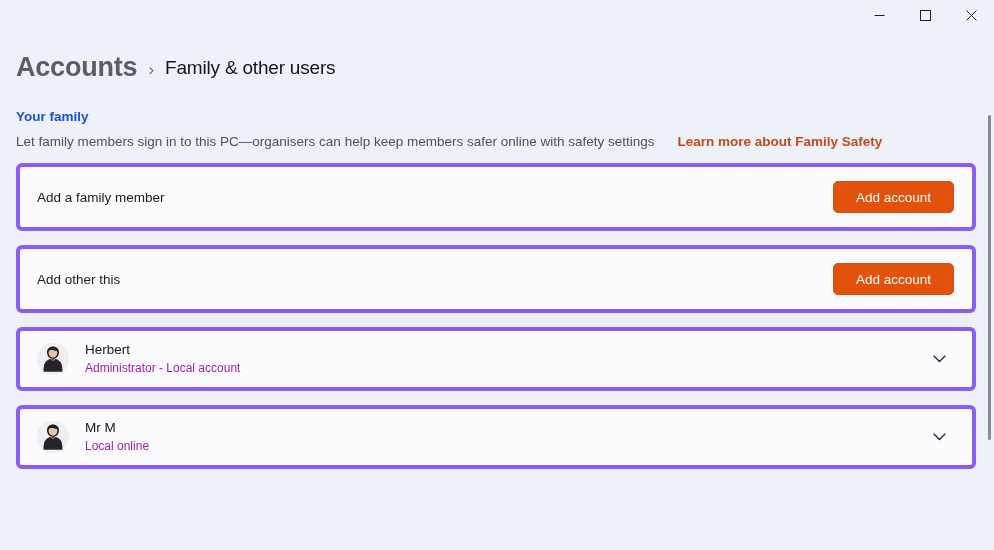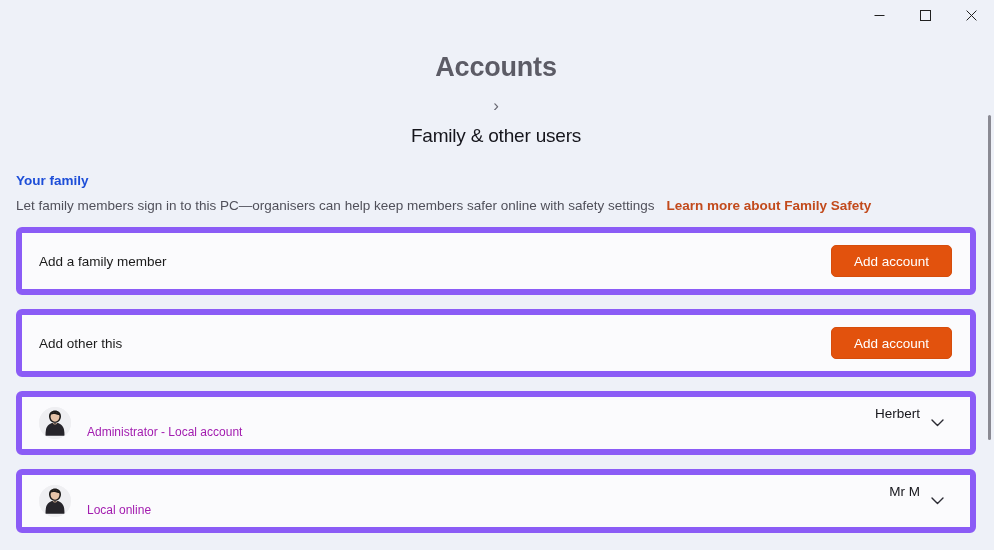"Accounts" .breadcrumb { flex-direction: column -> none }
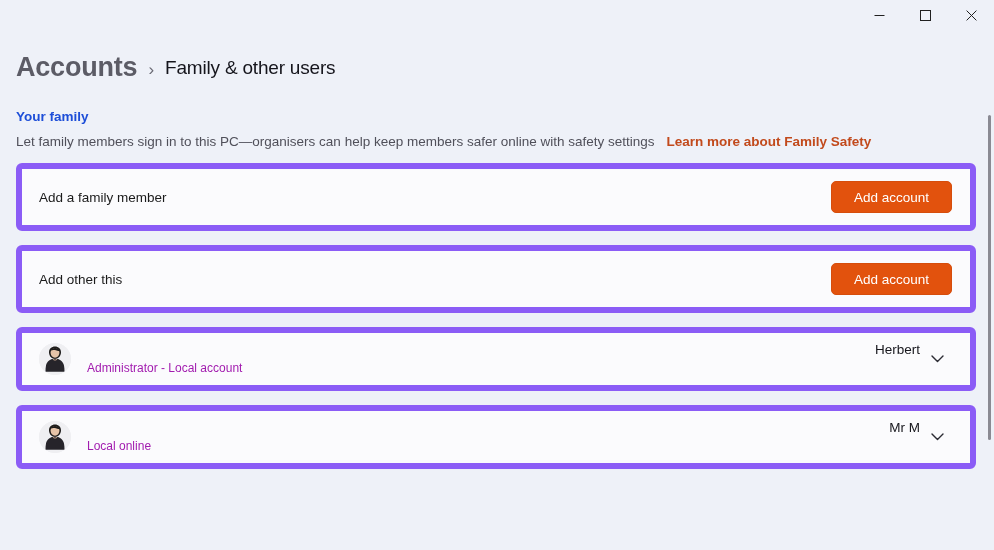"Let family members sign in" .section-desc { gap: 4px -> 15px }
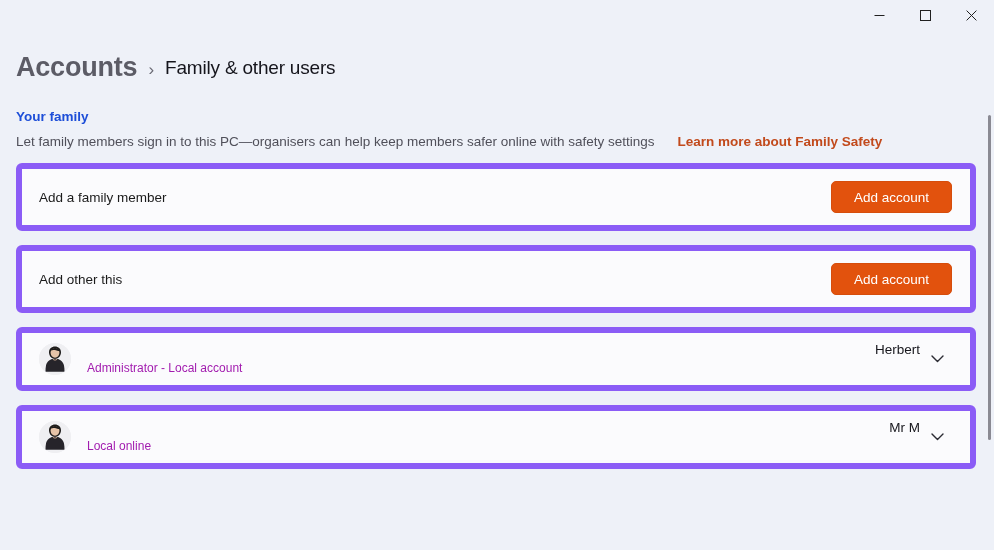"Add a family member" .card { border: 6px solid #8b5cf6 -> 4px solid #8b5cf6 }
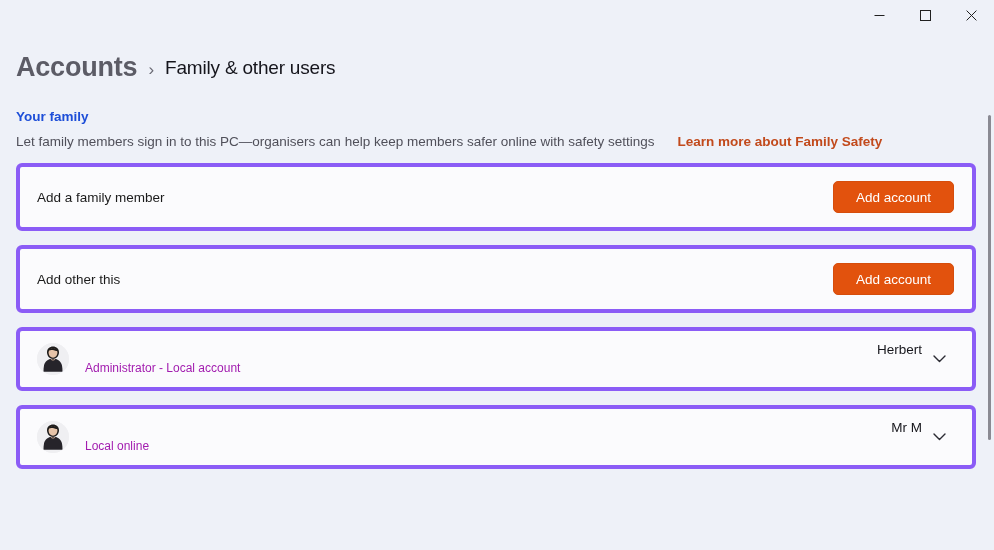"Herbert" .user-name { text-align: right -> none }
